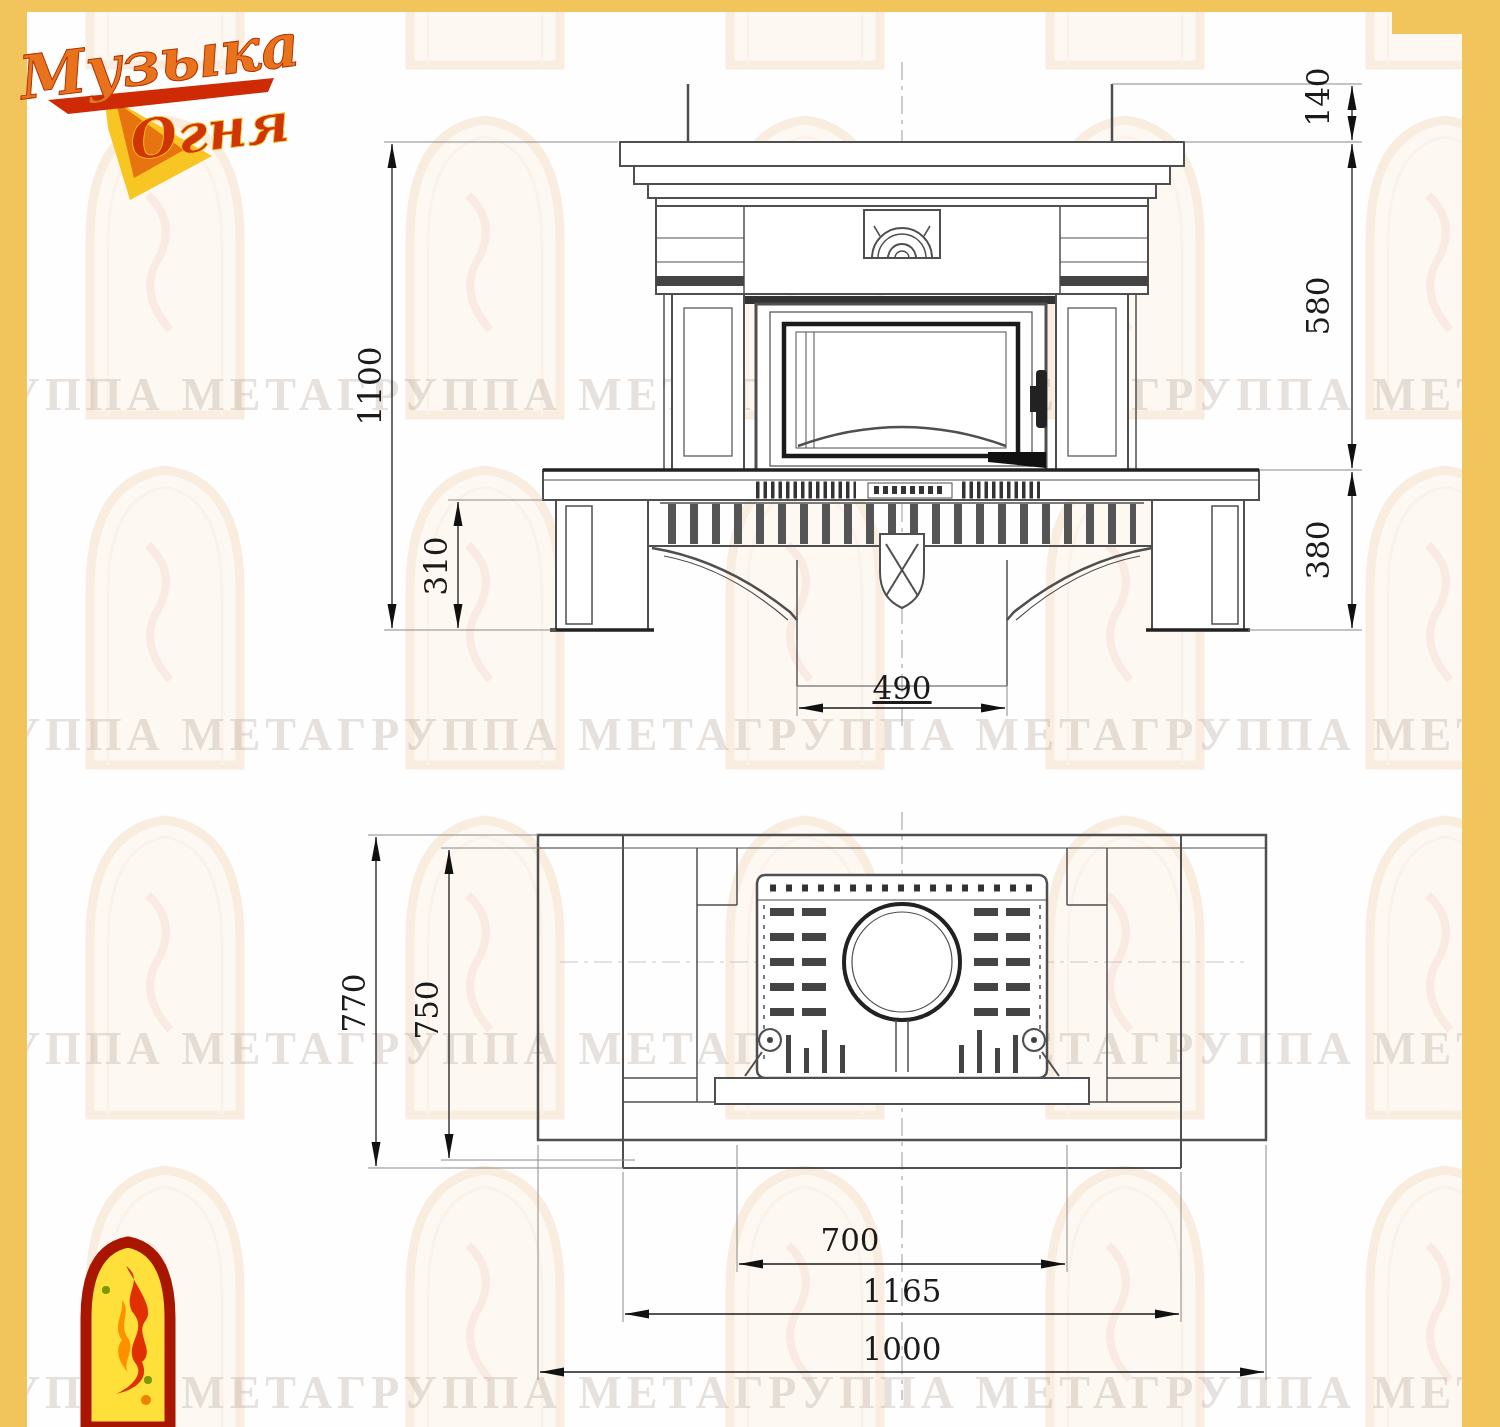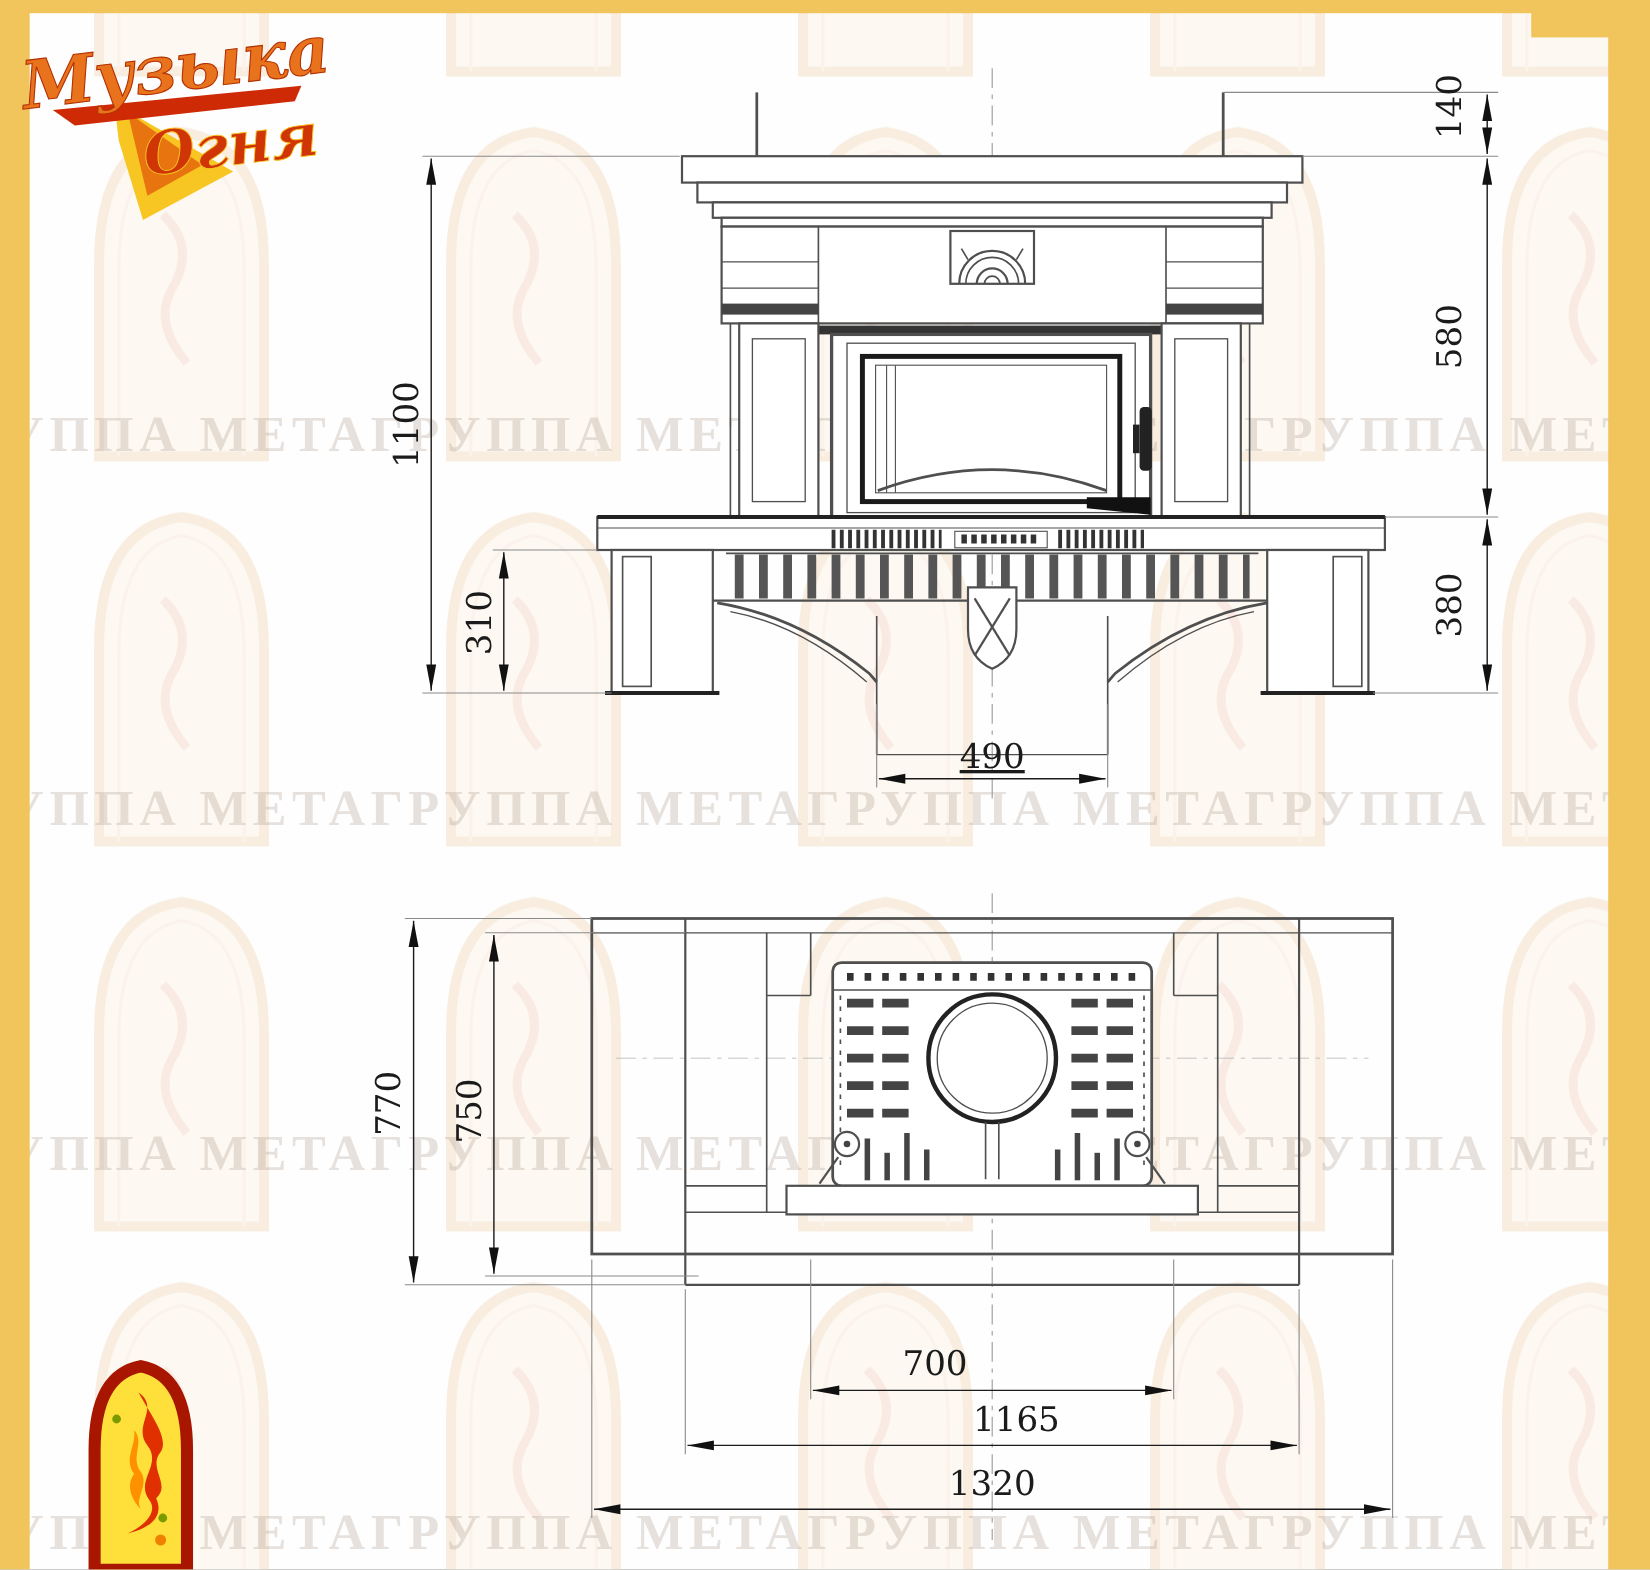"1165" div.dim { margin-left: 22px -> none }
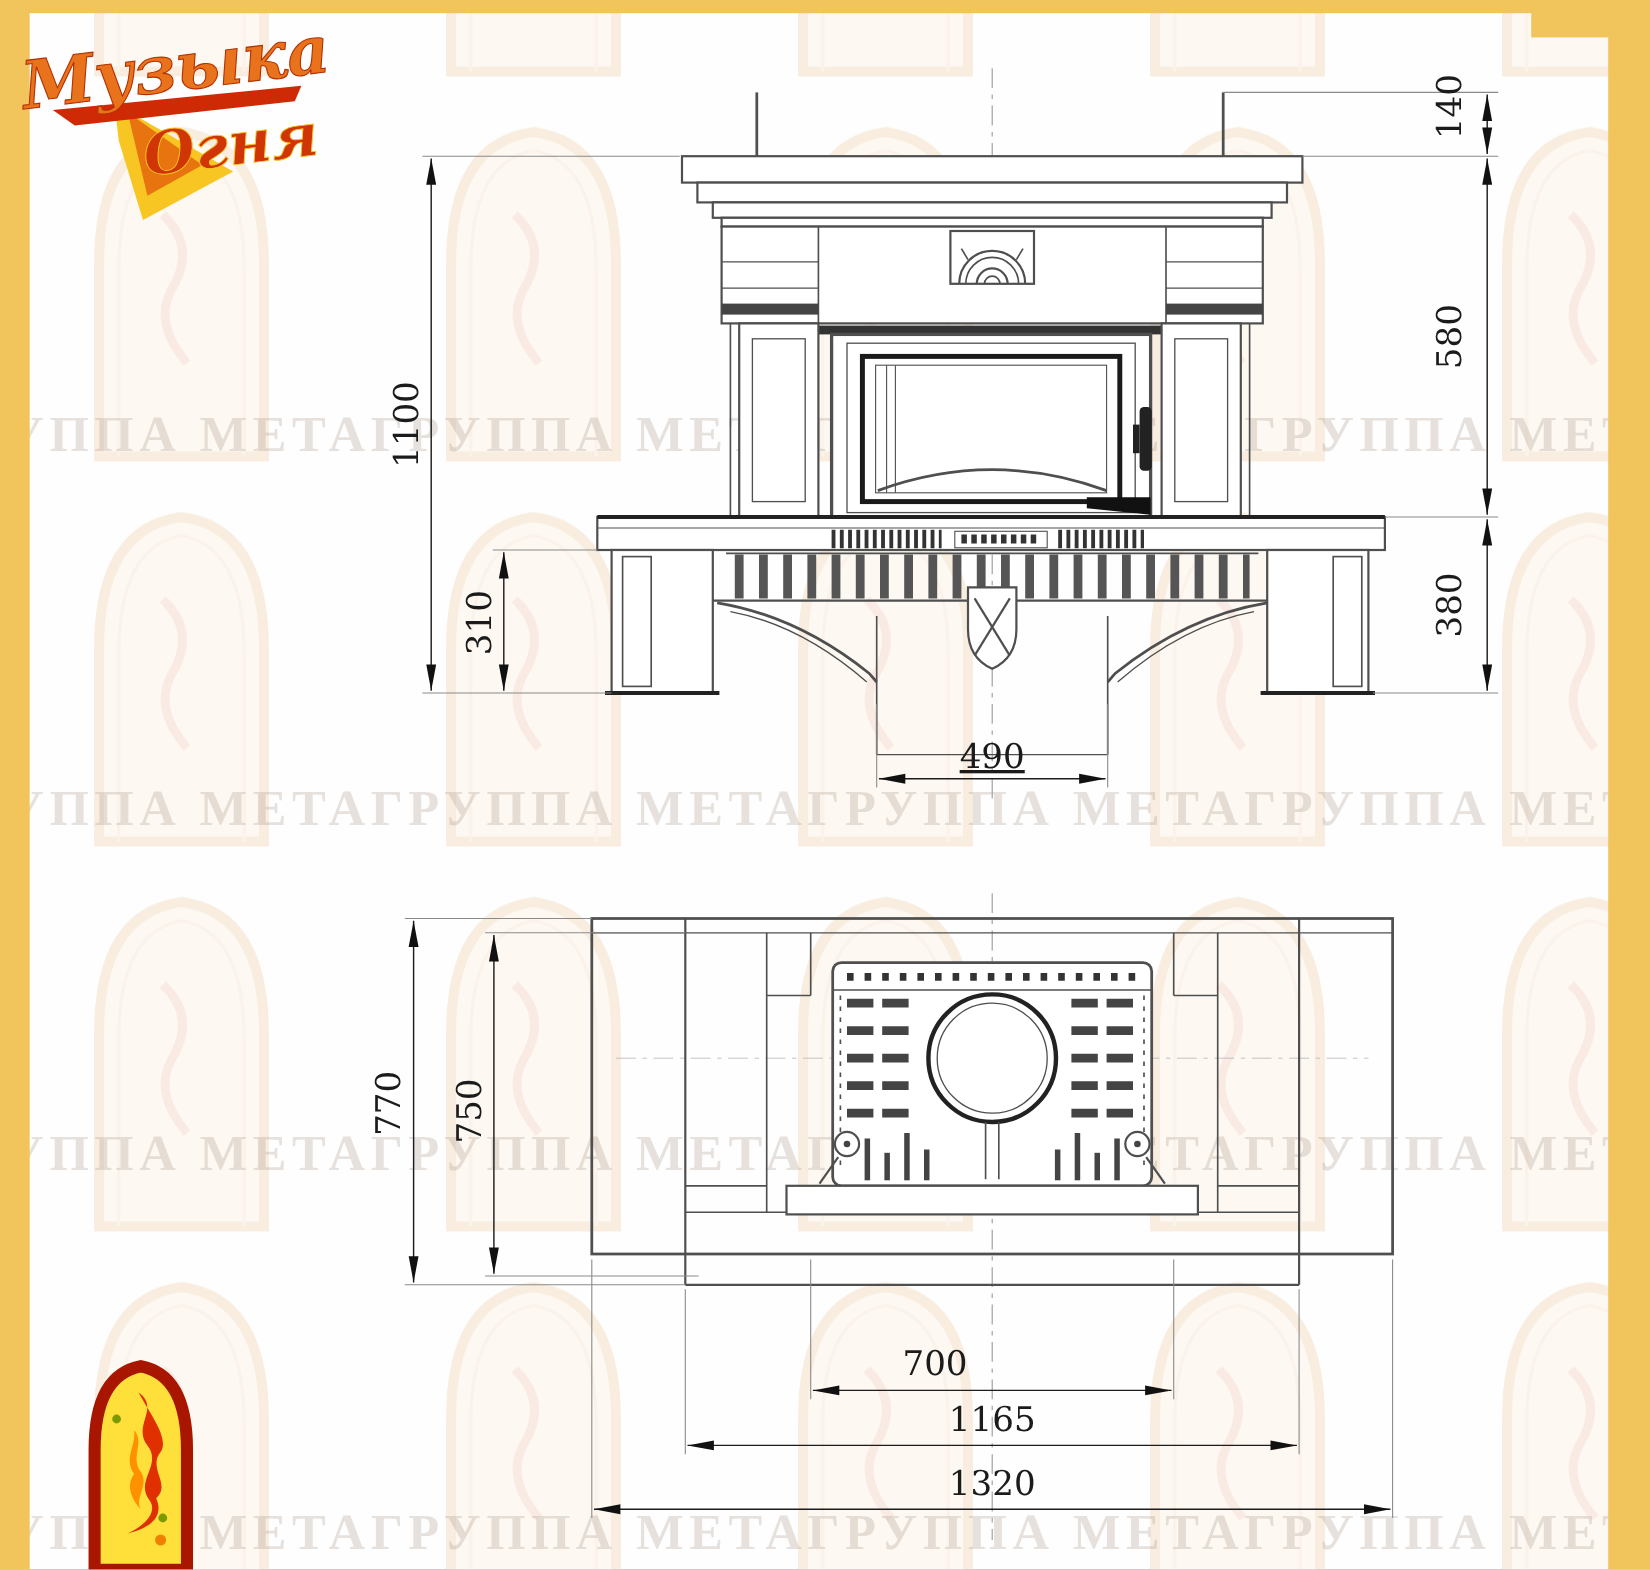"1320" div.dim { text: 1320 -> 1000 }
